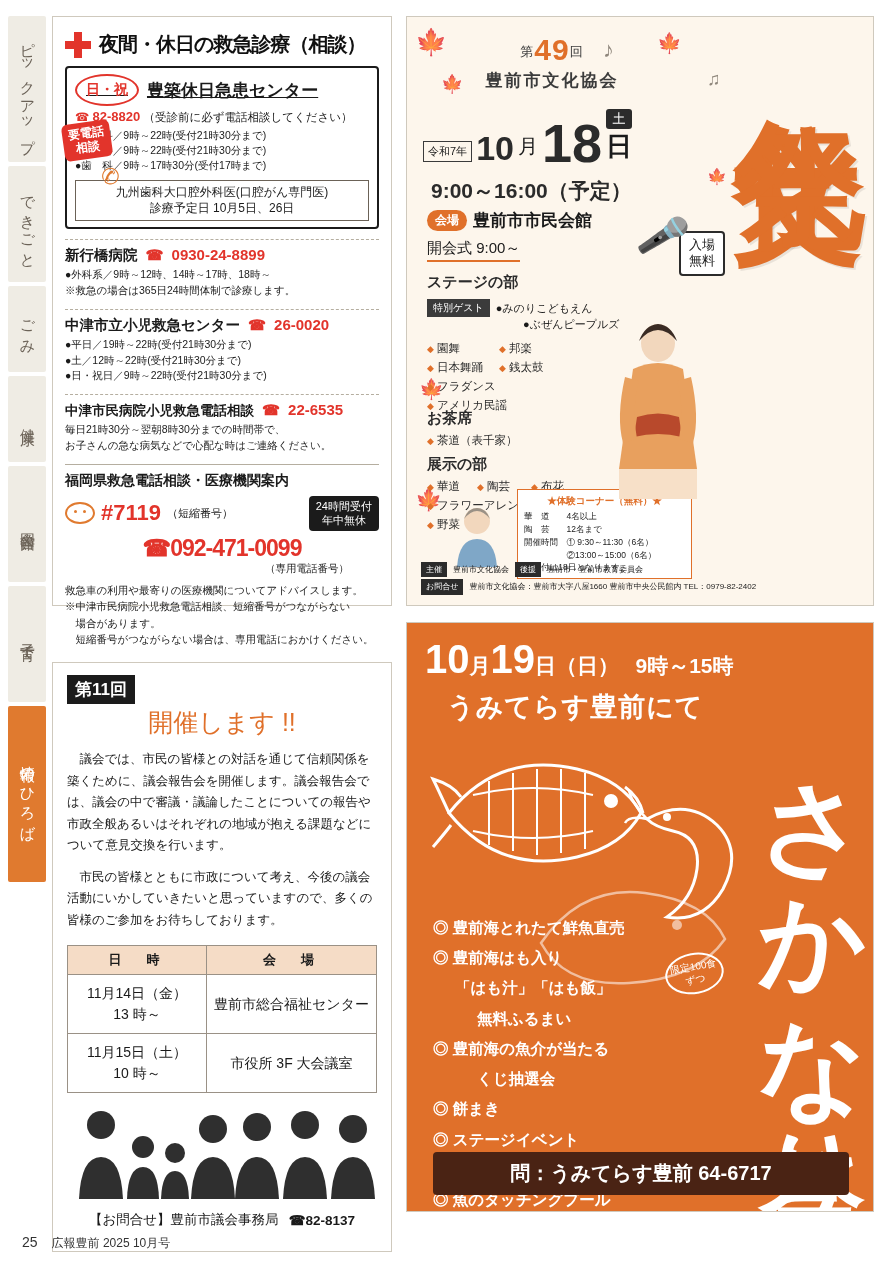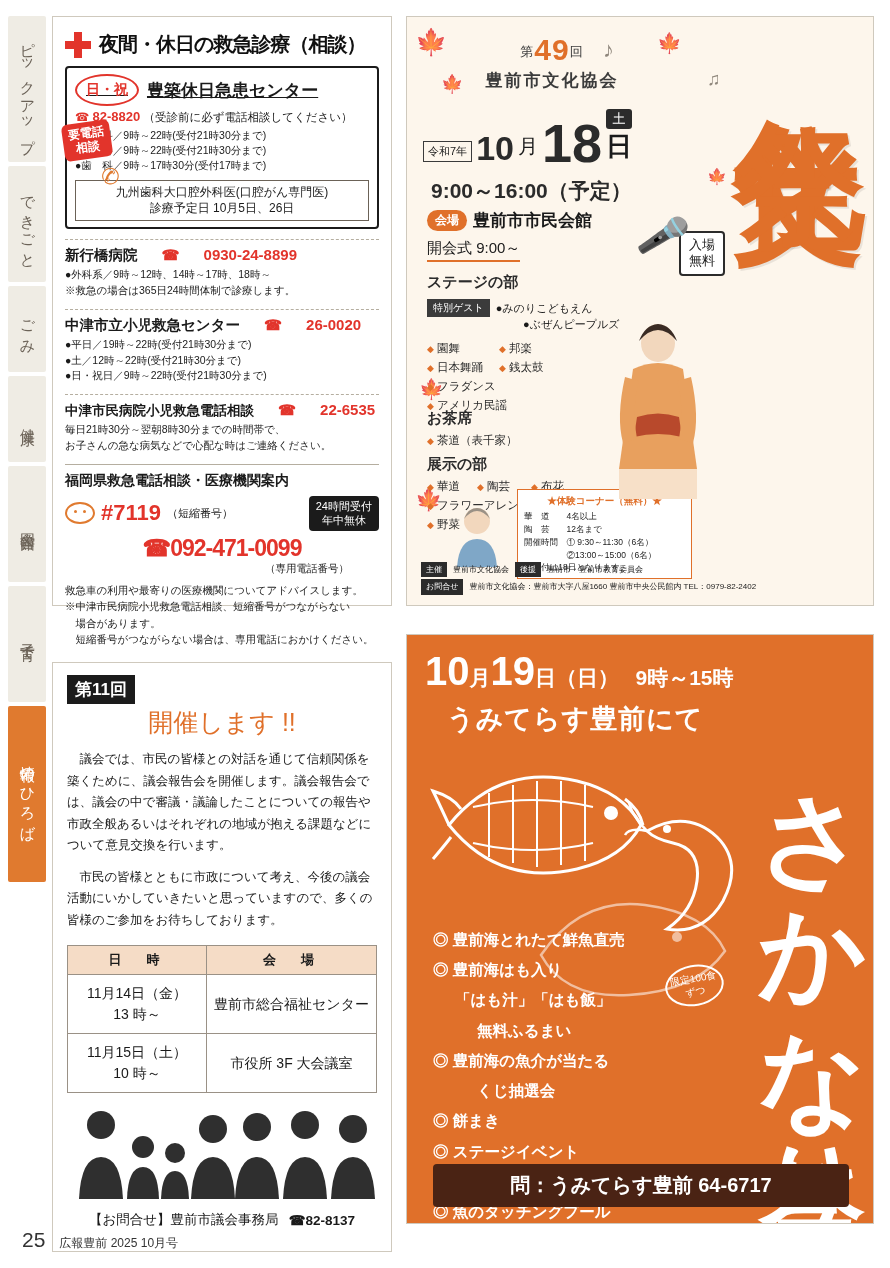"新行橋病院" .hosp-name { gap: 24px -> 8px }
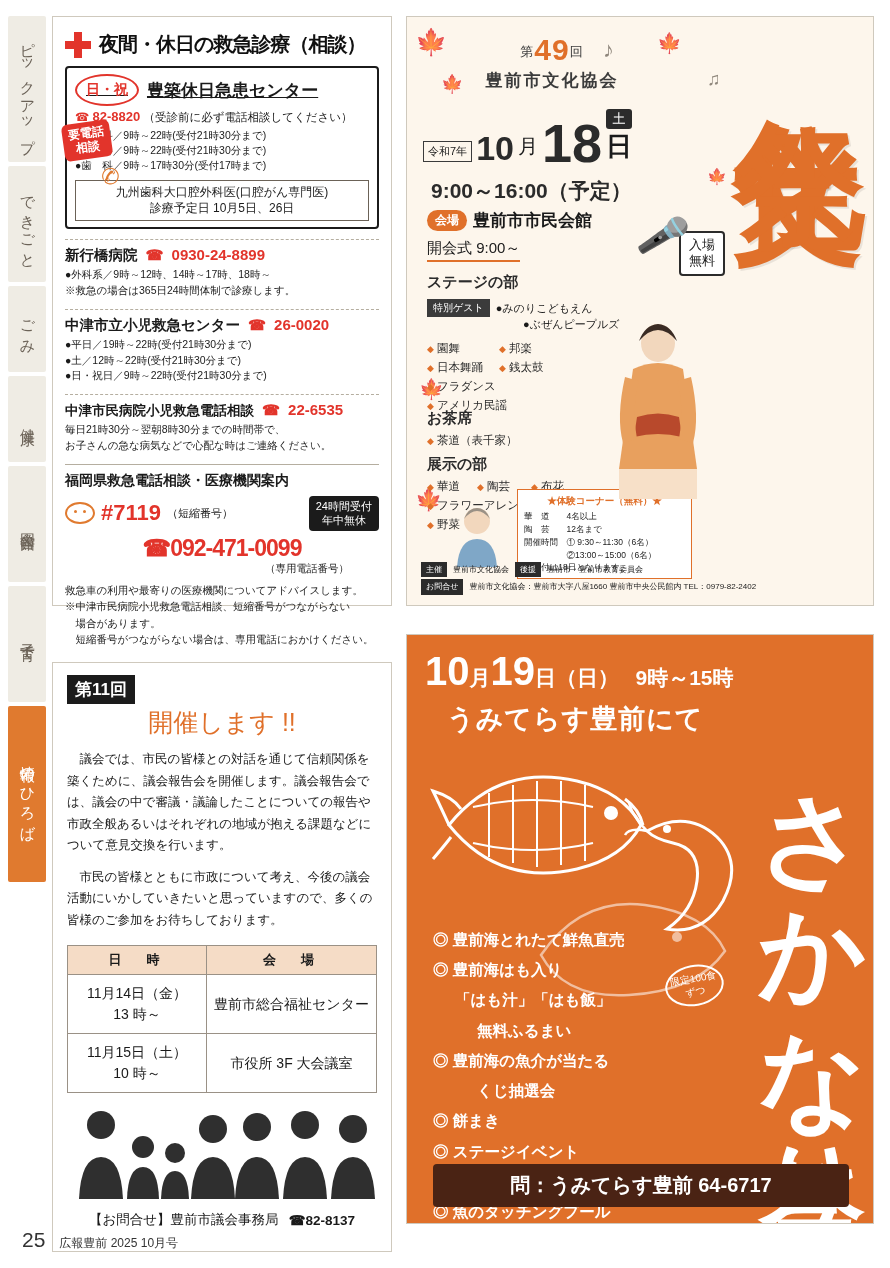"10月19日（日） 9時～15時" #panelD { margin-top: 12px -> none }
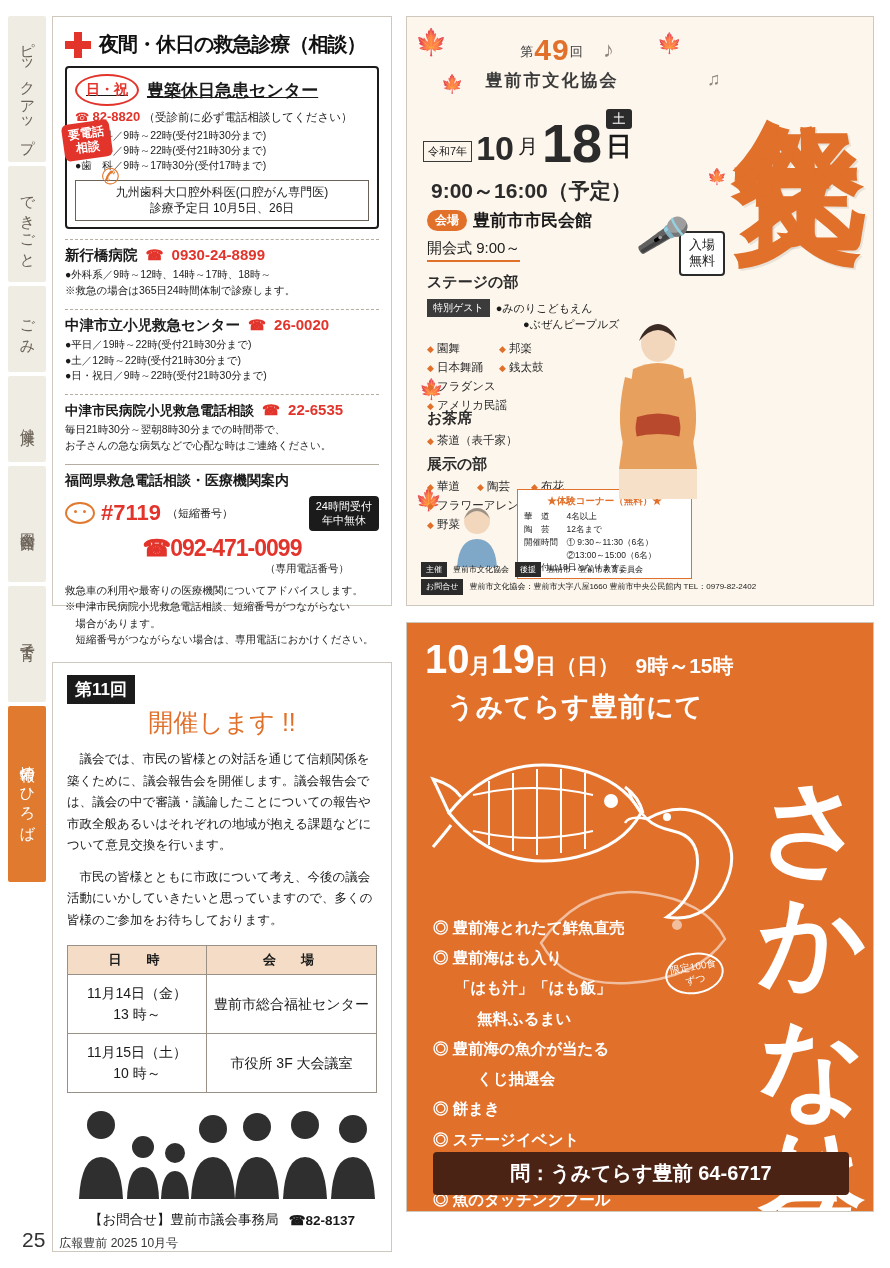"25" .pagefoot .num { font-size: 21px -> 14px }
